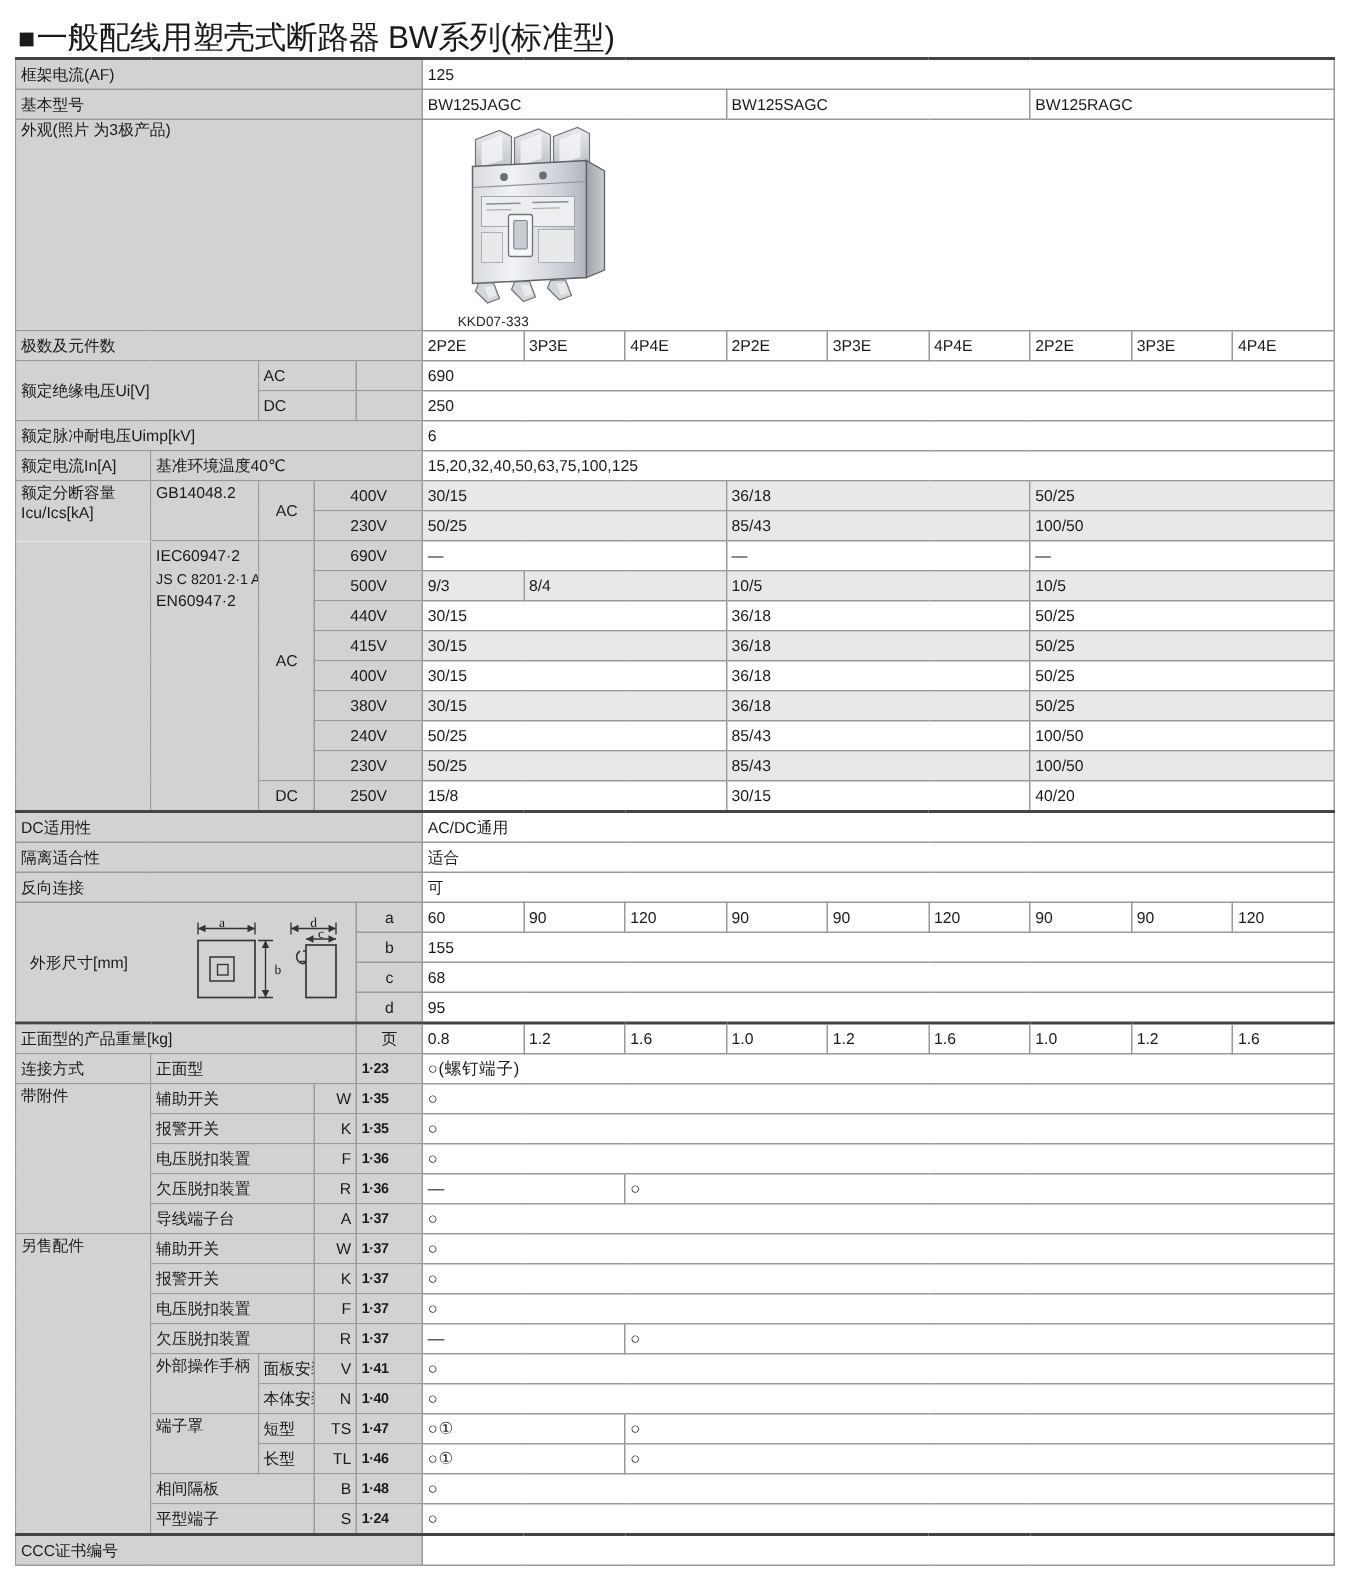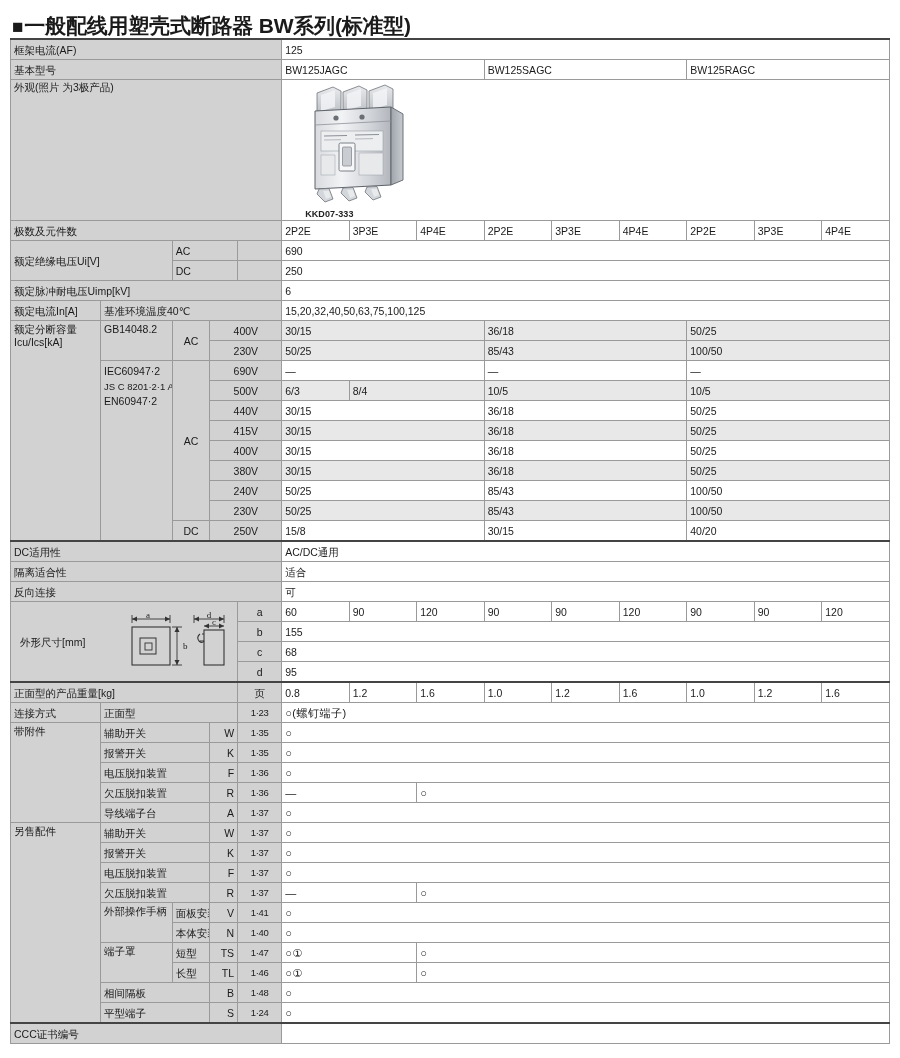"■一般配线用塑壳式断路器 BW系列(标准型)" .title { font-weight: bold -> normal }
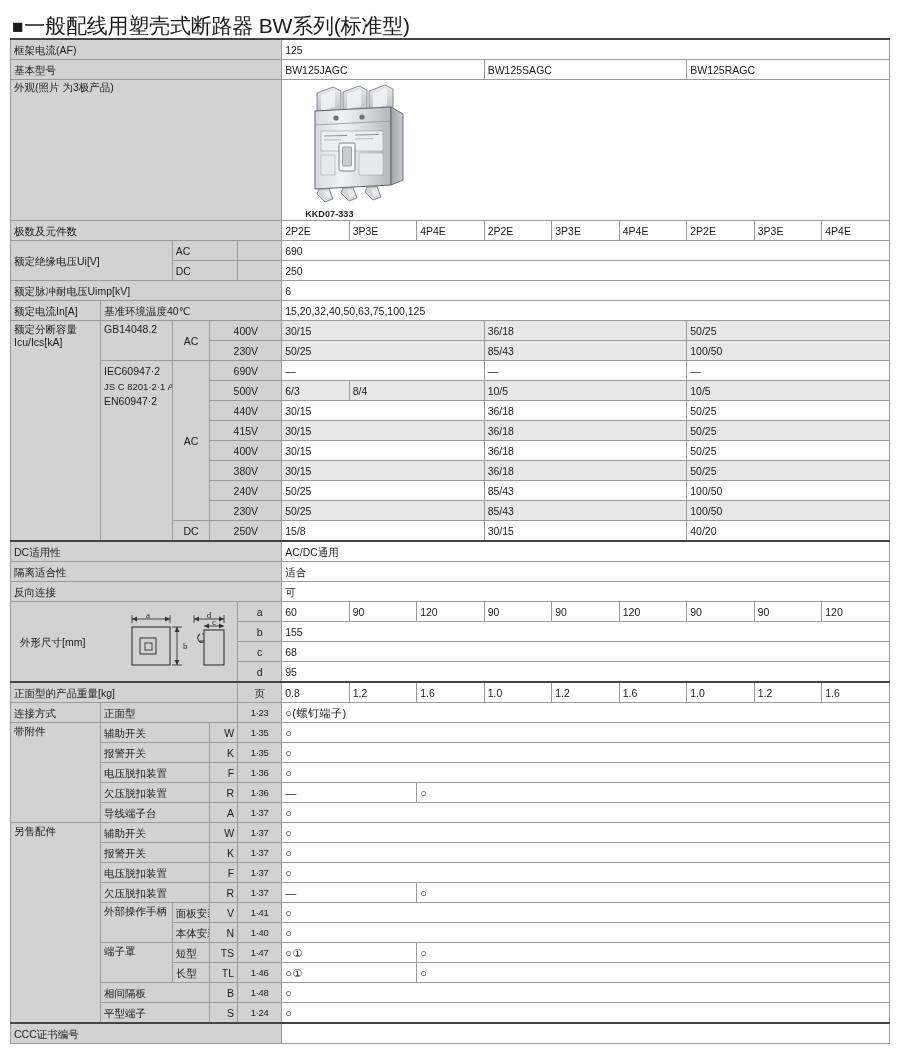"KKD07-333" .photo-cap { font-weight: bold -> none }
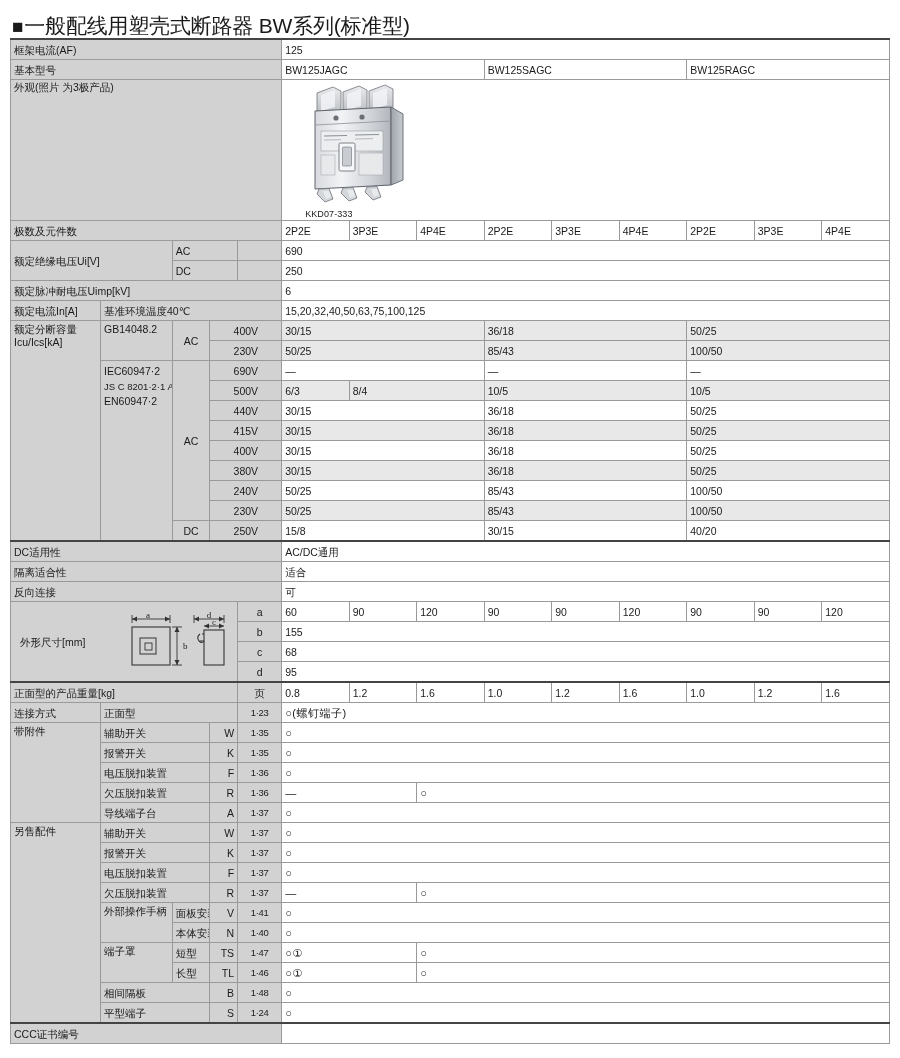"6/3" td.valg { text: 6/3 -> 9/3 }
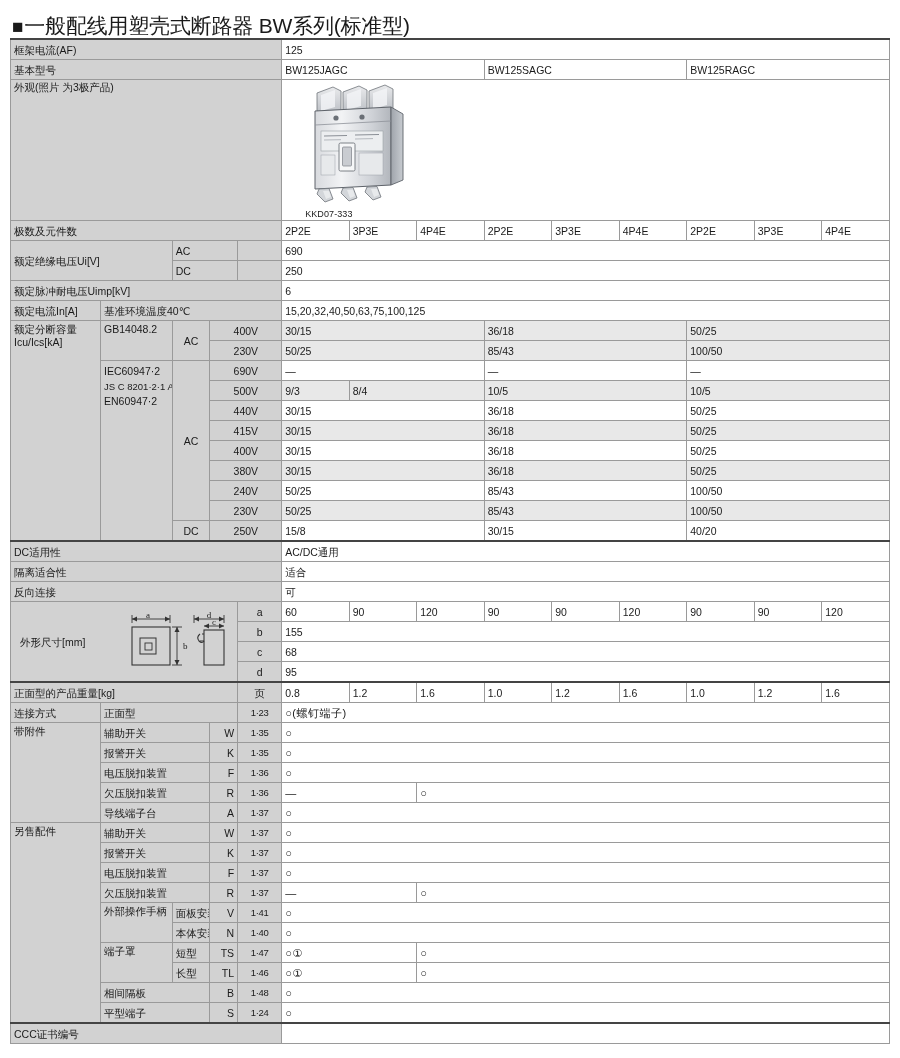"1·23" .pg { font-weight: normal -> bold; text-align: center -> none }
